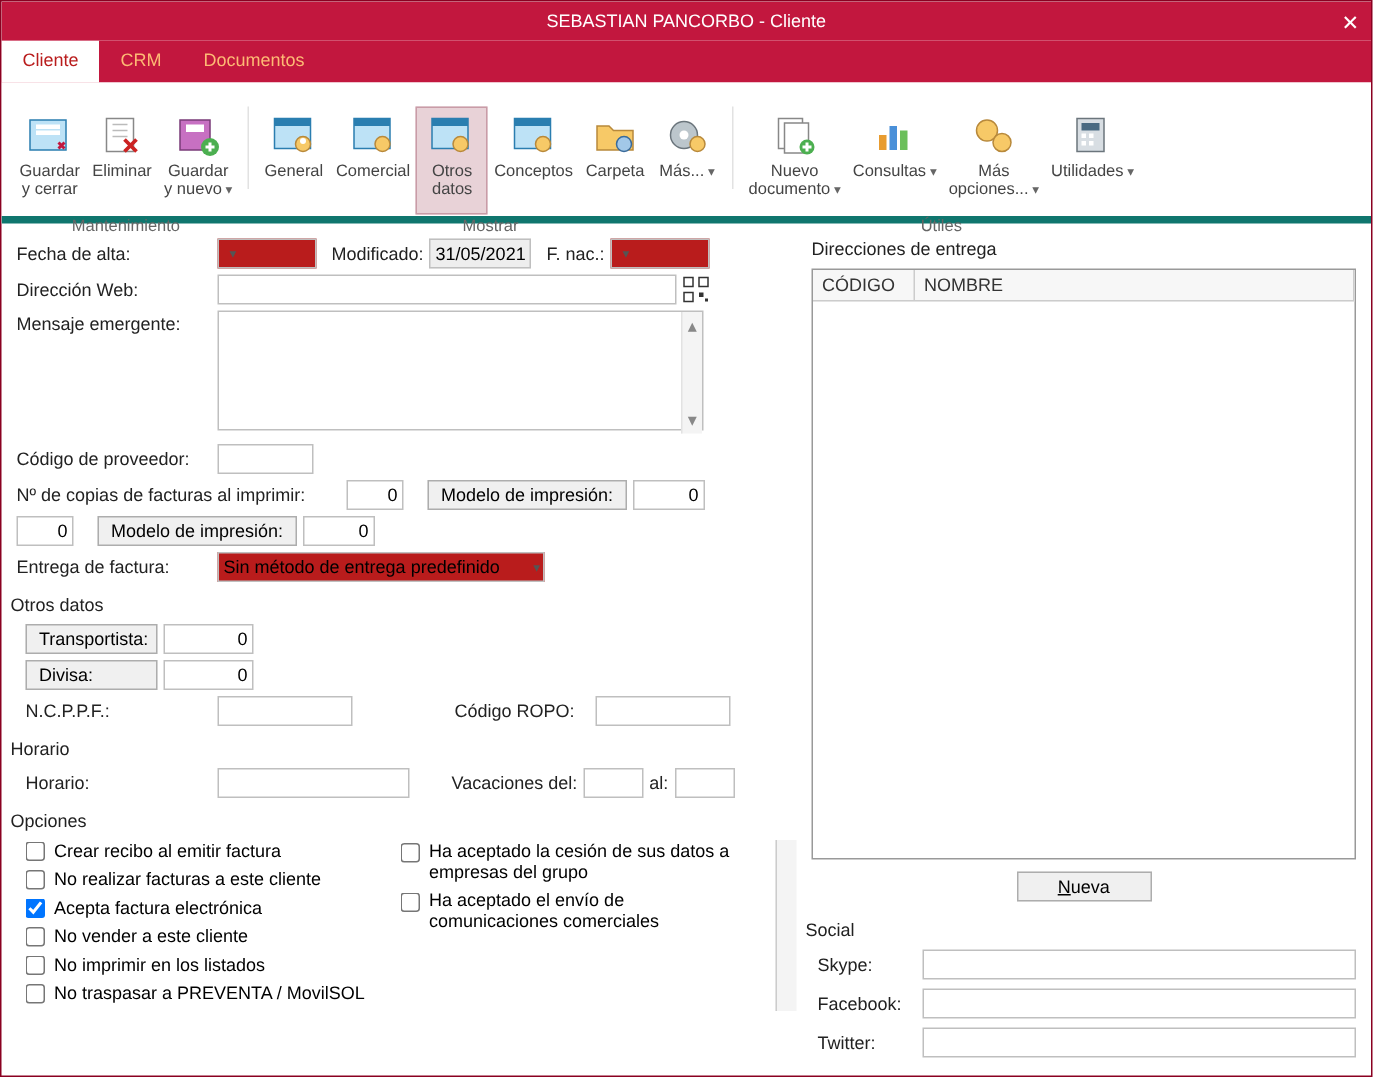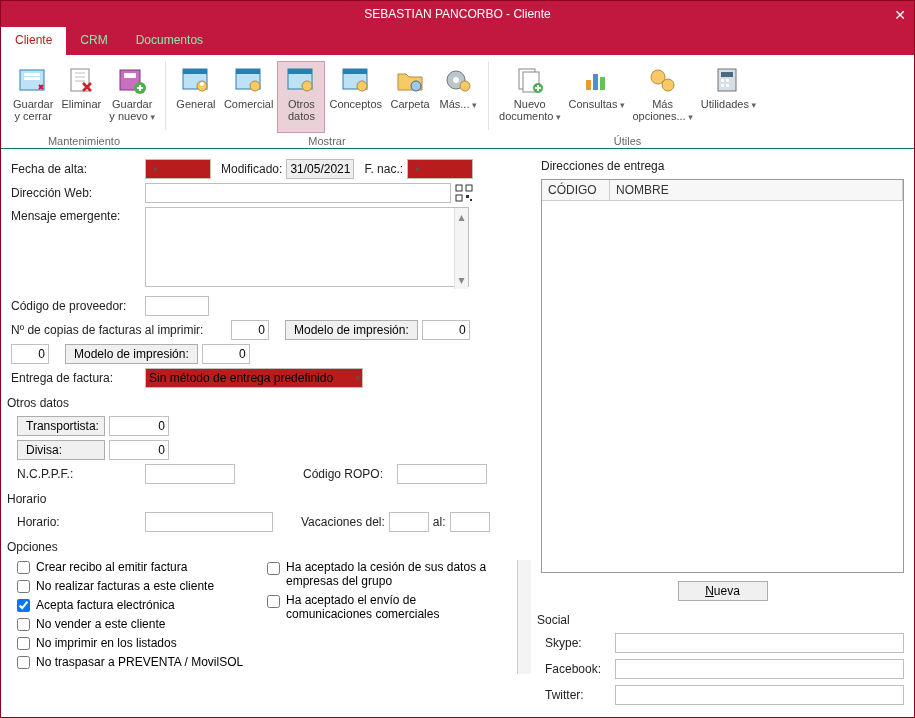"CRM" .tab { color: #86efac -> #fdba74 }
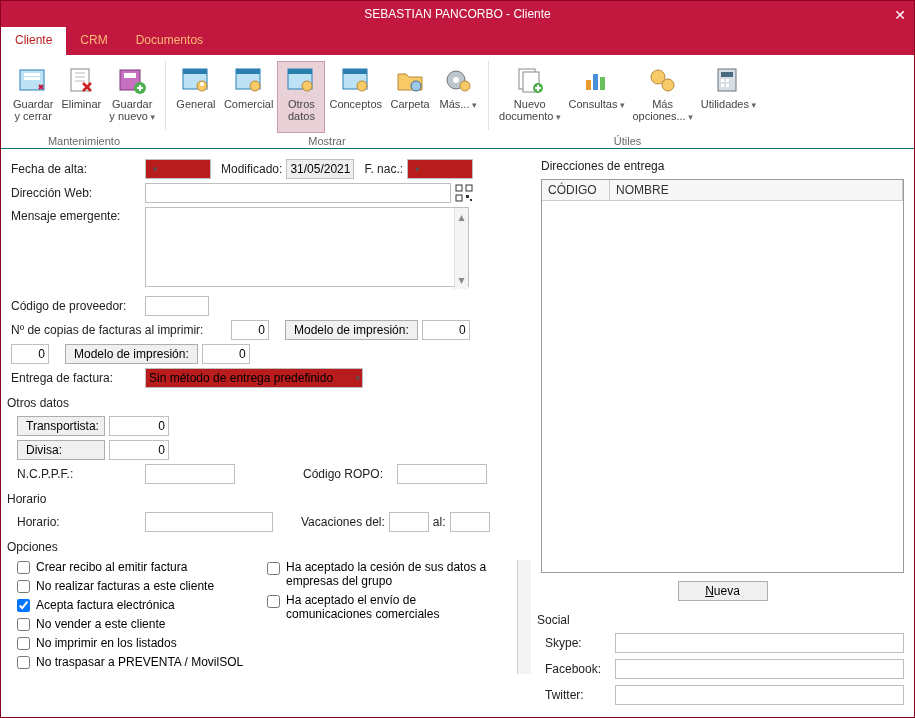"Guardar" .ribbon { border-bottom: 1px solid #0f766e -> 5px solid #0f766e; padding: 2px 4px 0 -> 12px 4px 0 }
